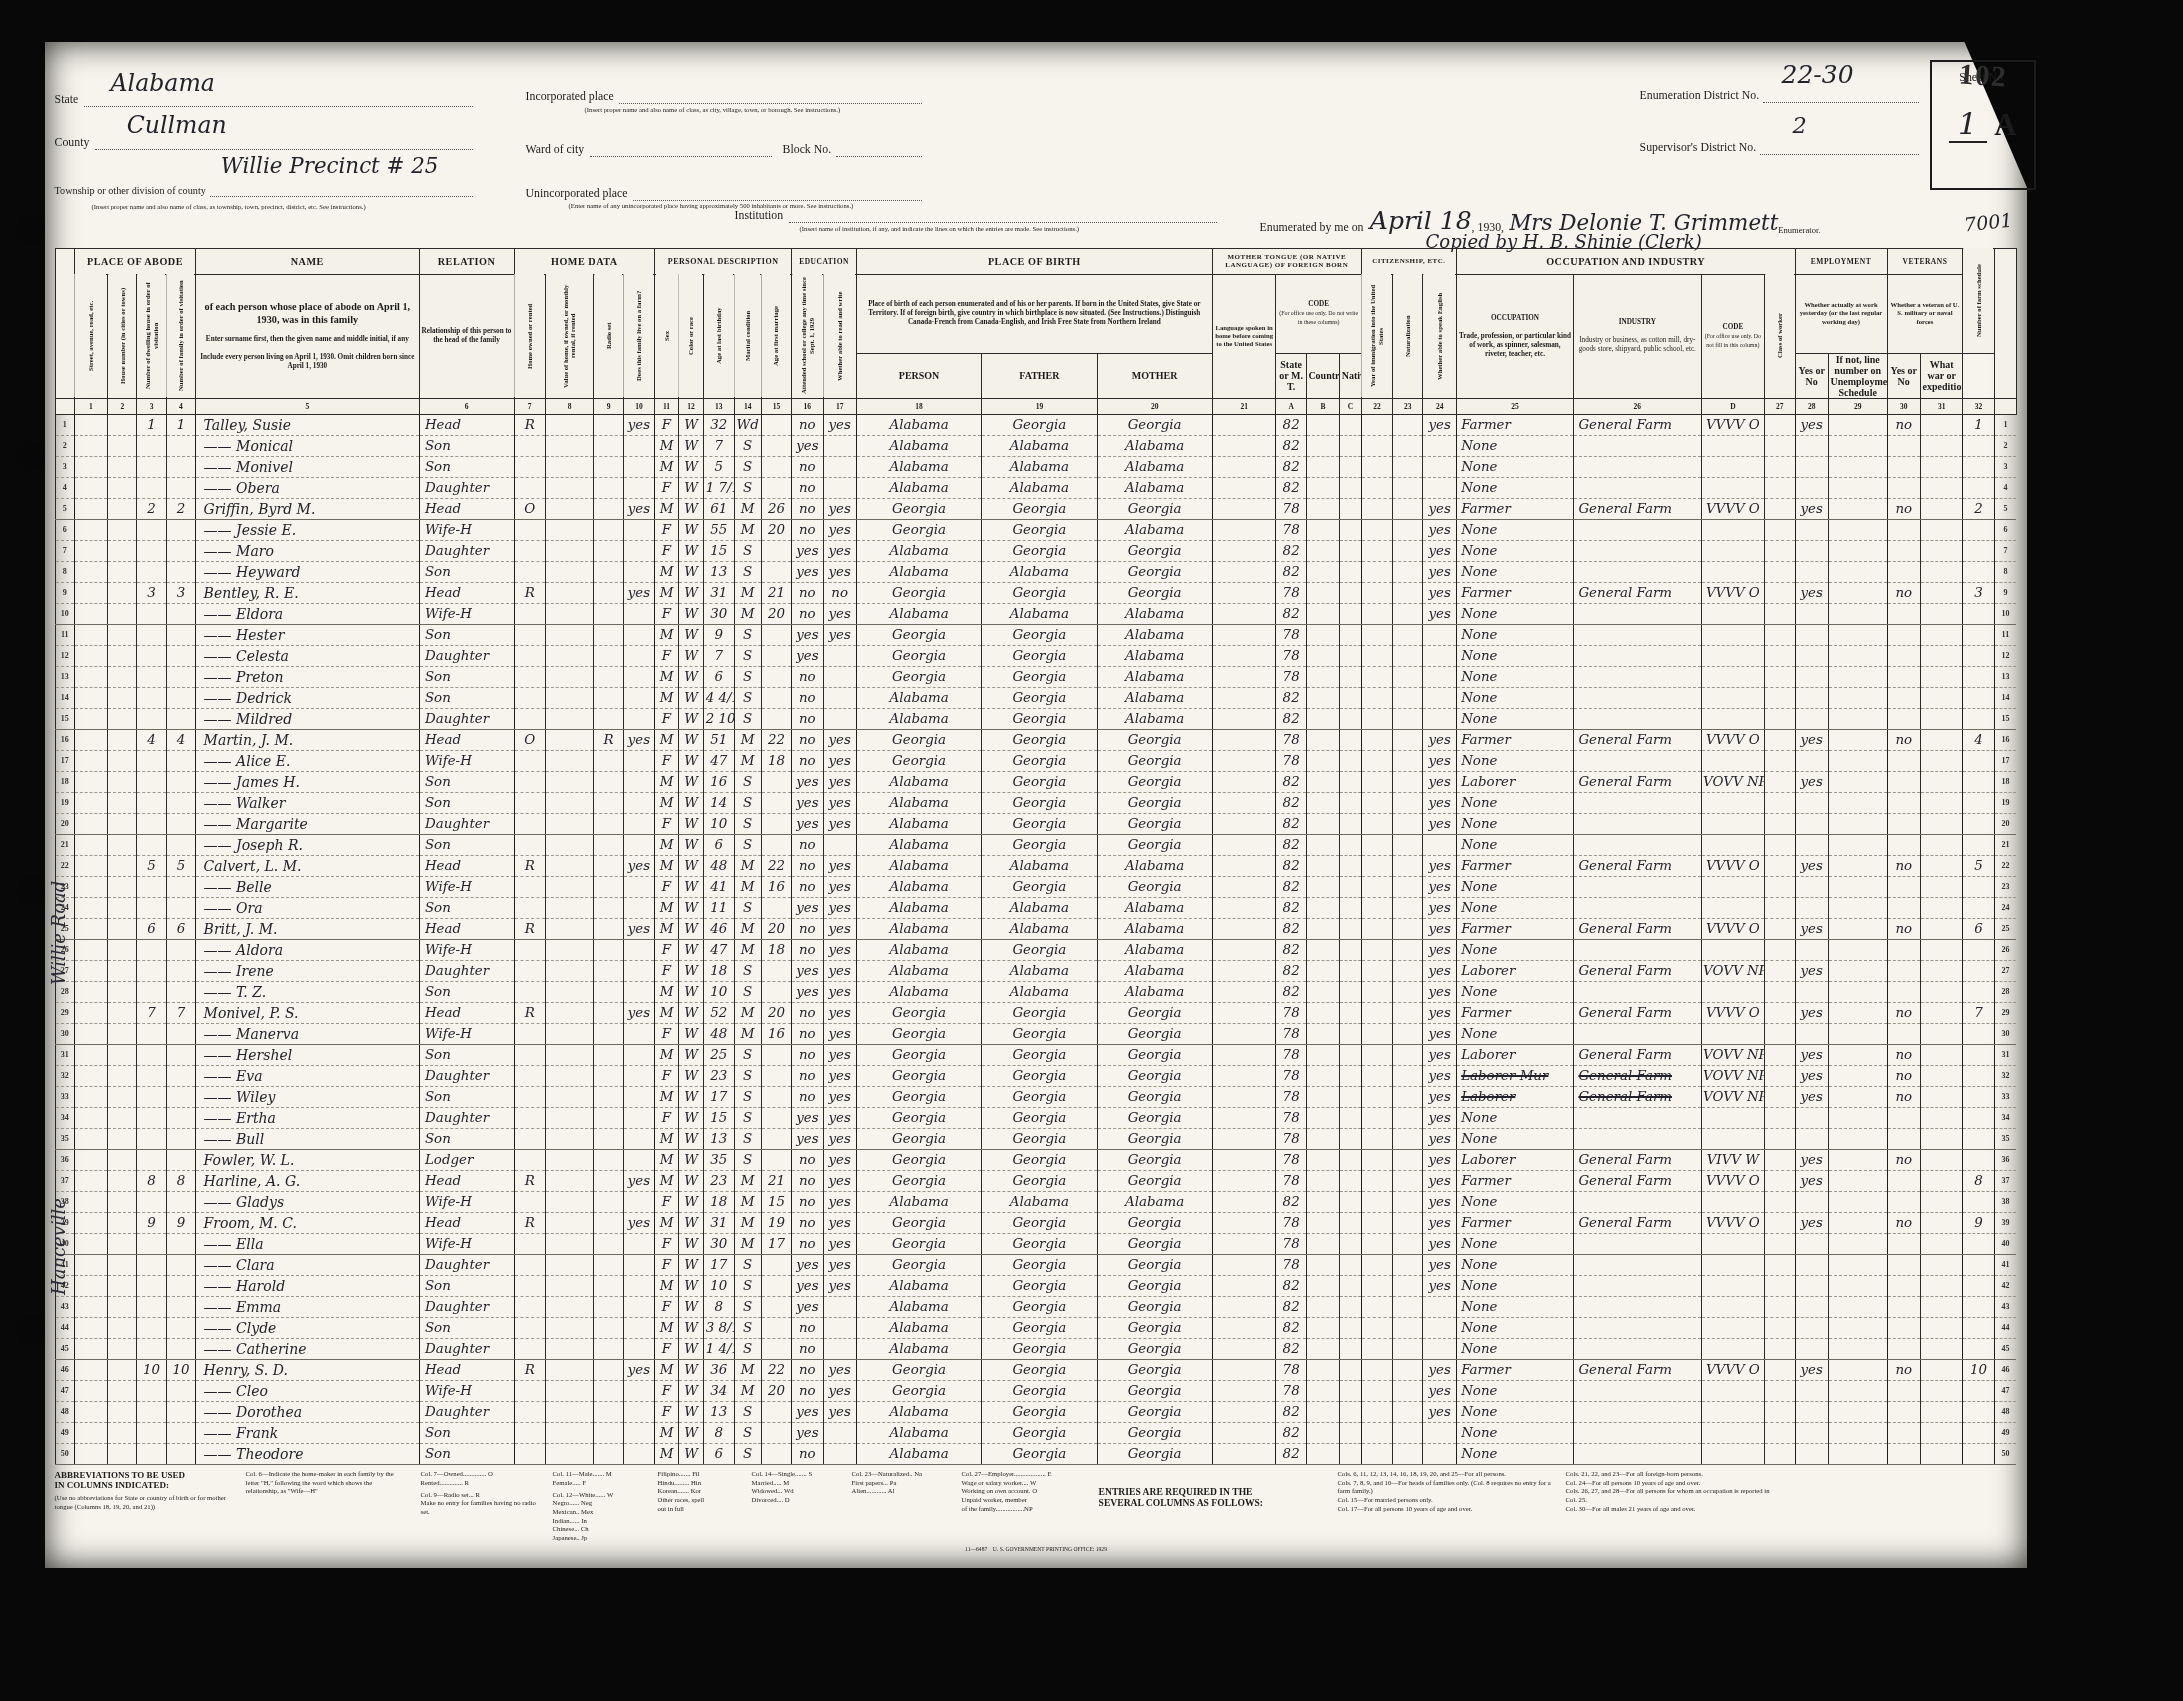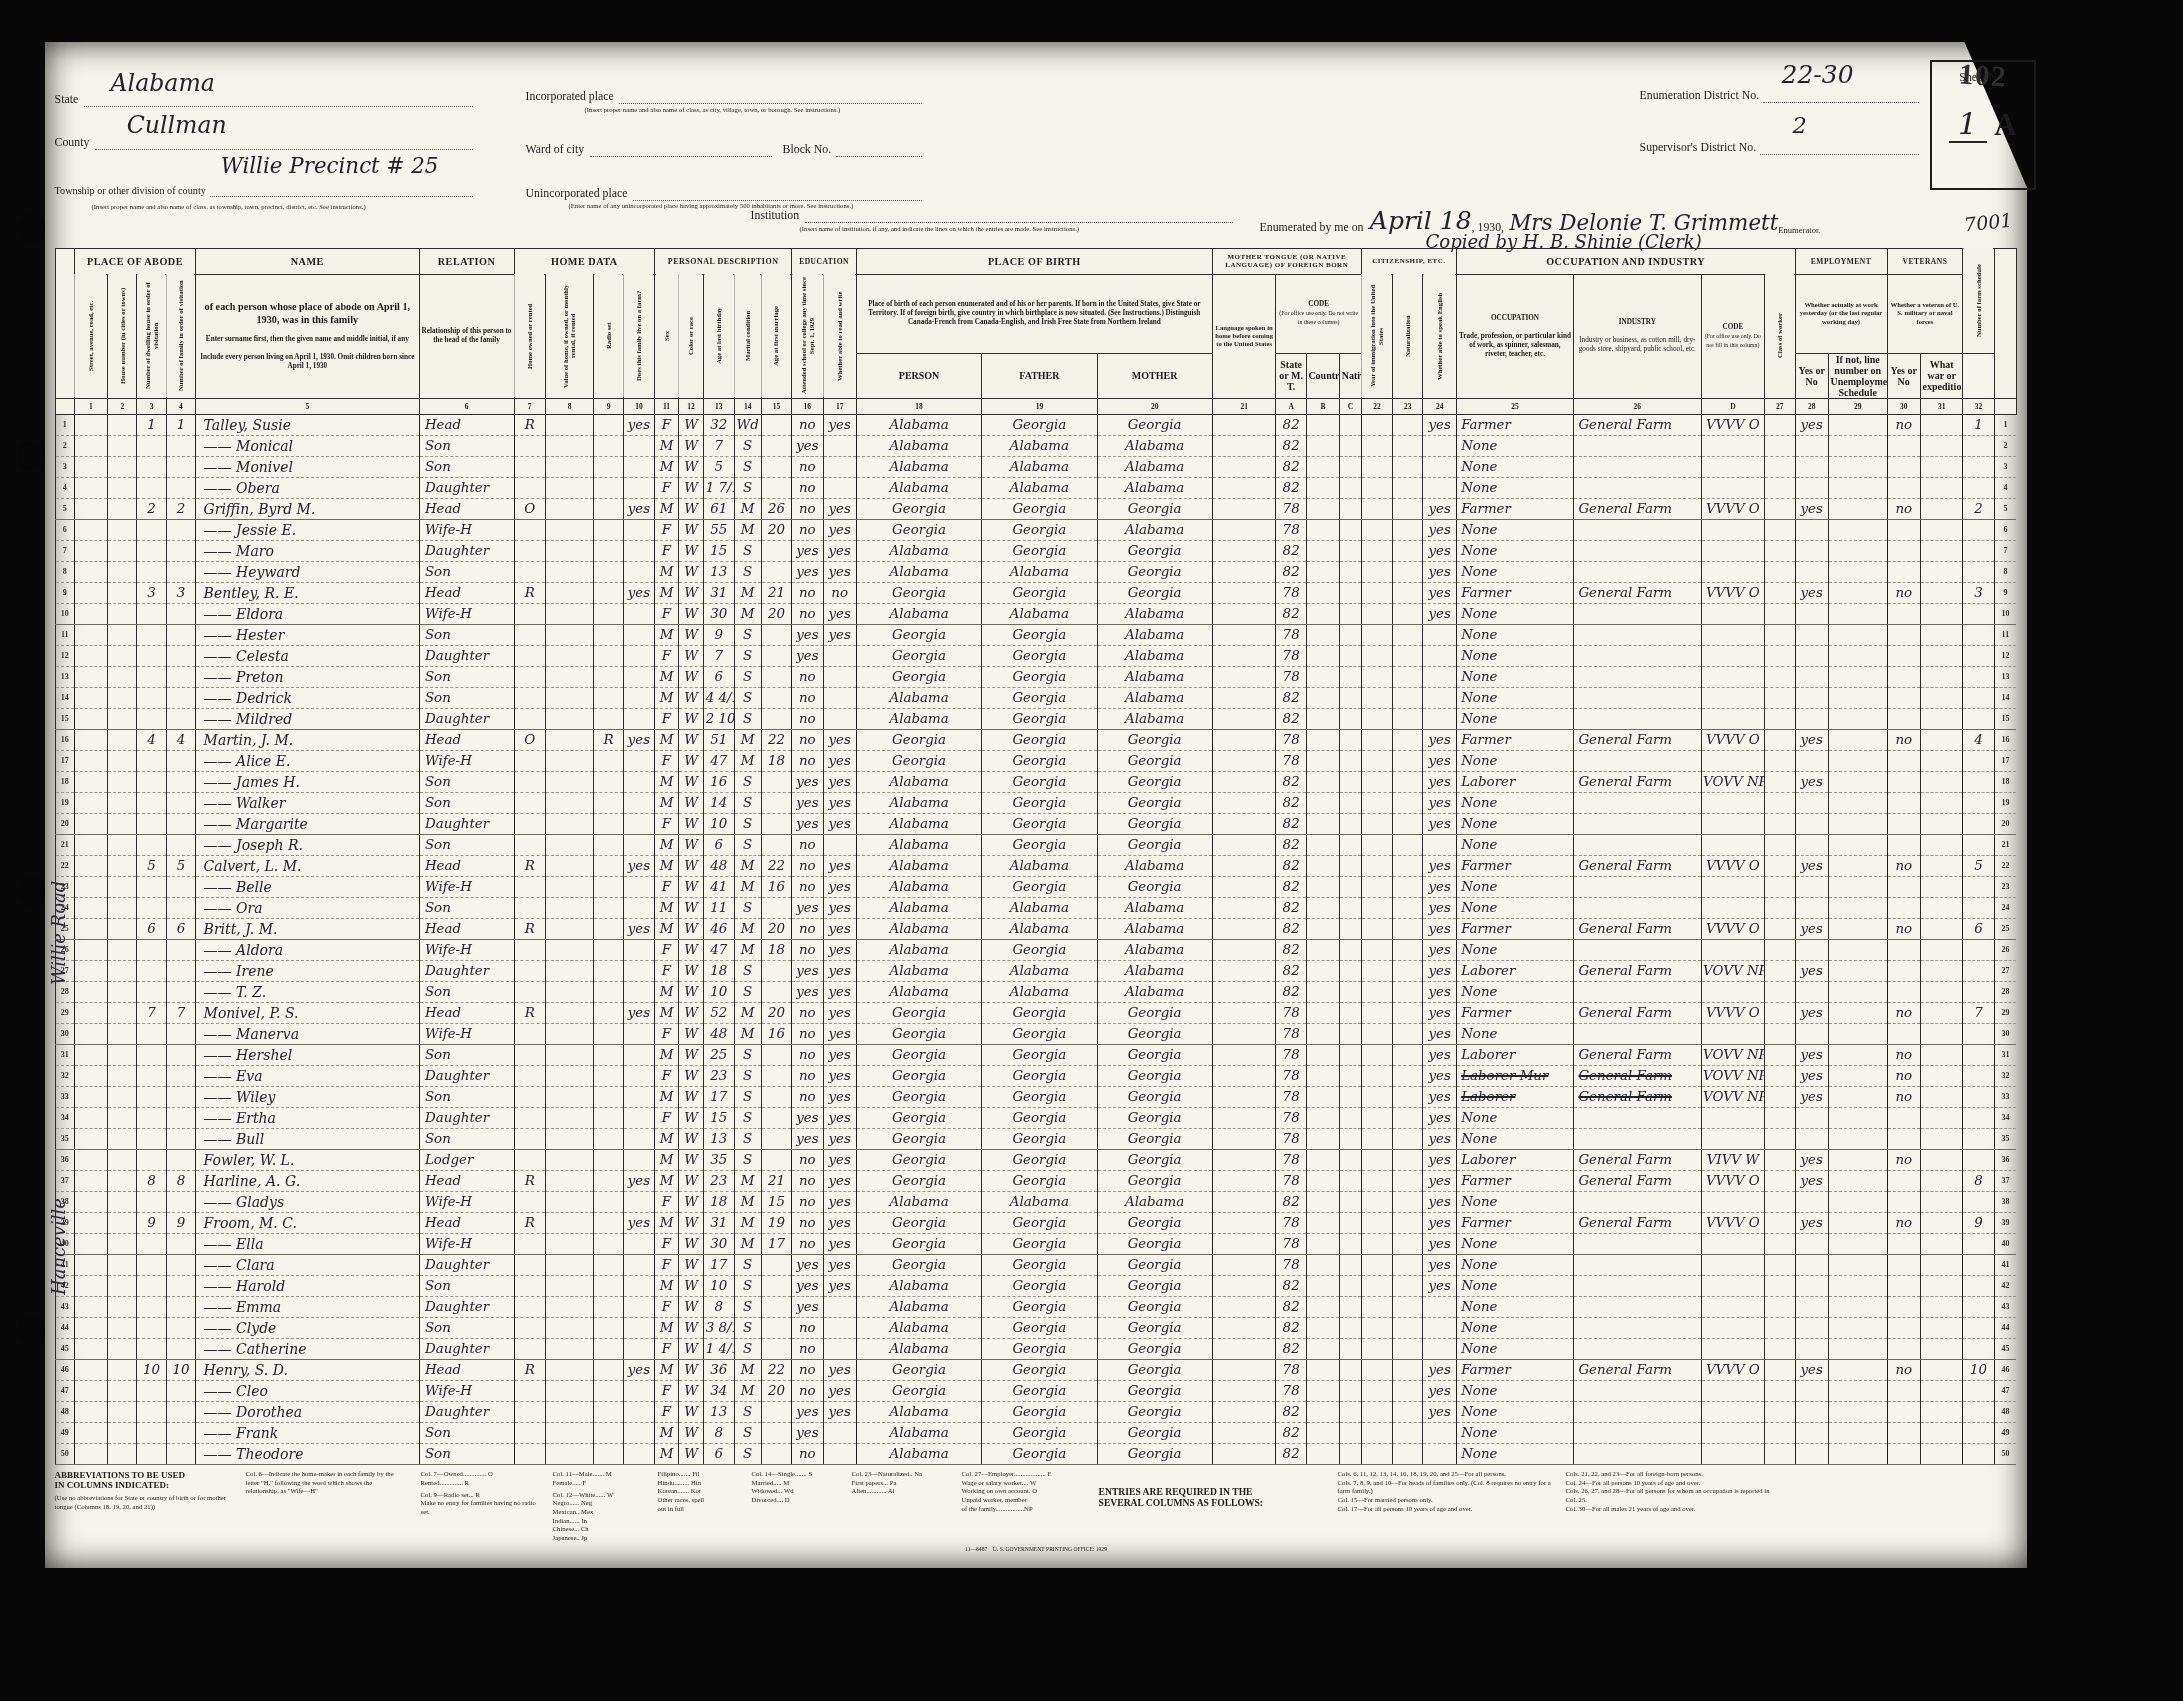"Institution" div.fieldrow { left: 696px -> 680px }
